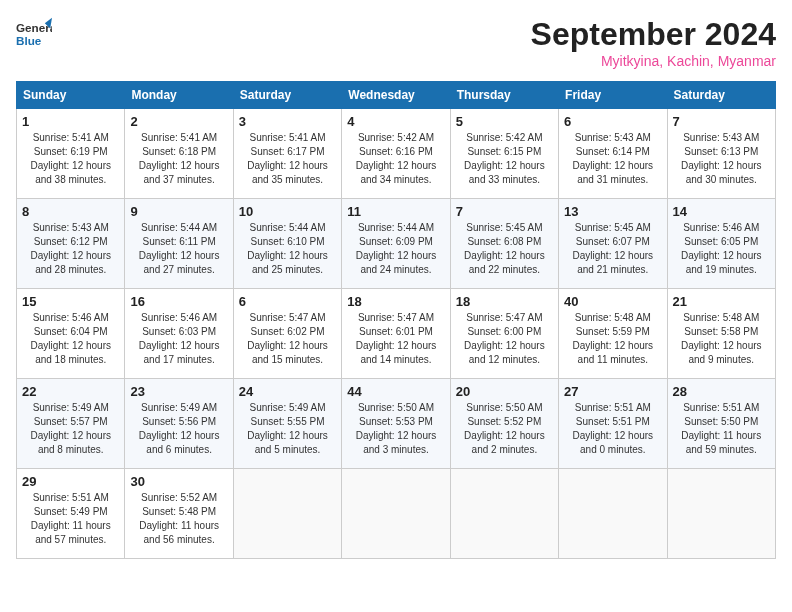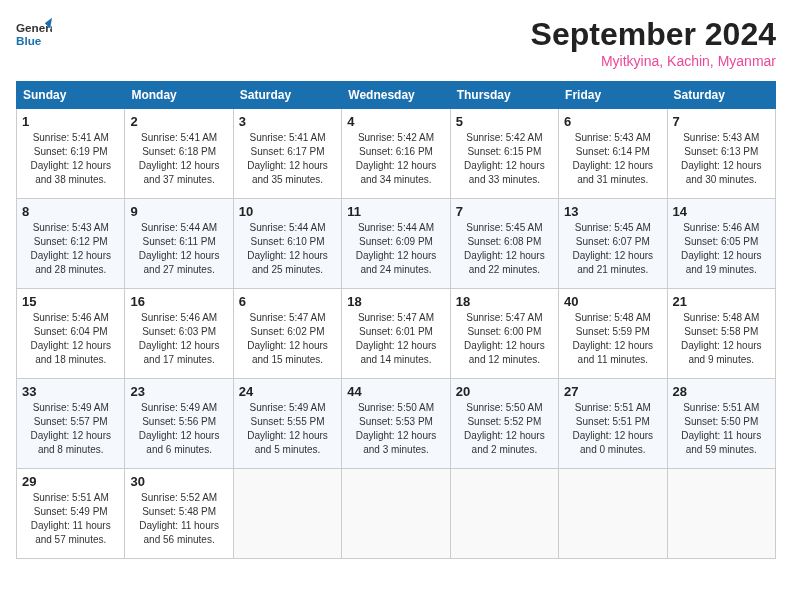"33" div.day-num { text: 33 -> 22 }
